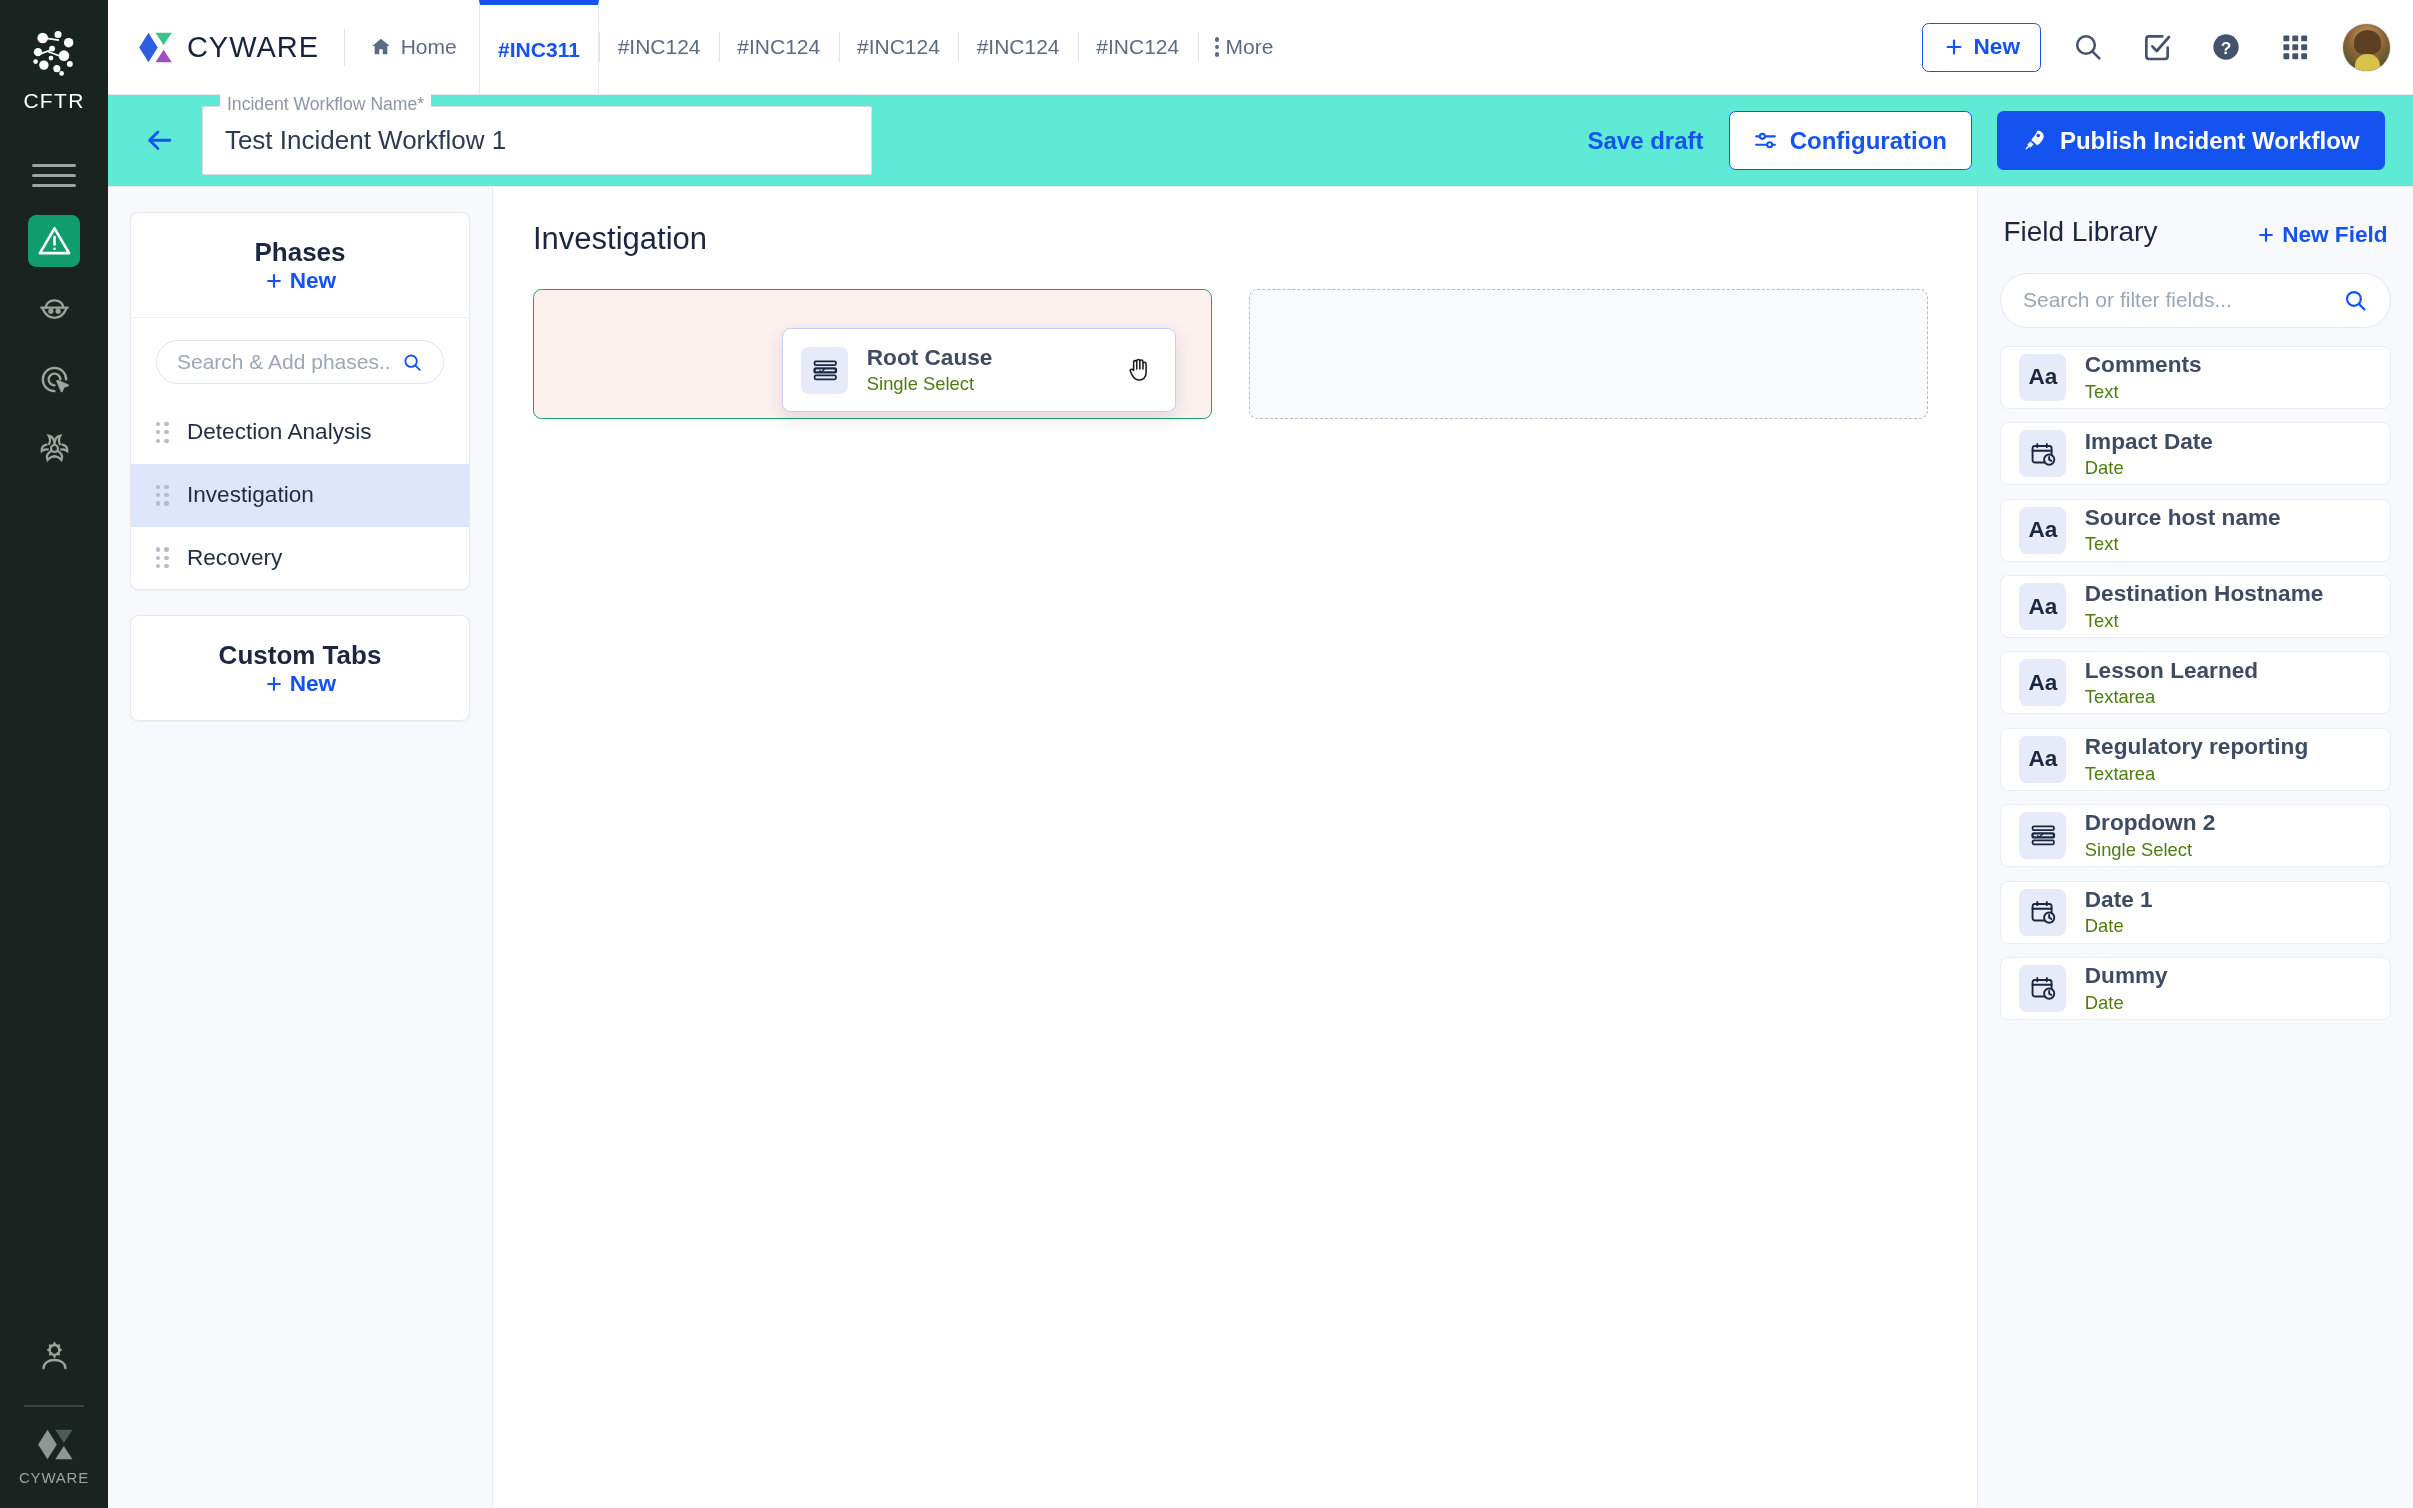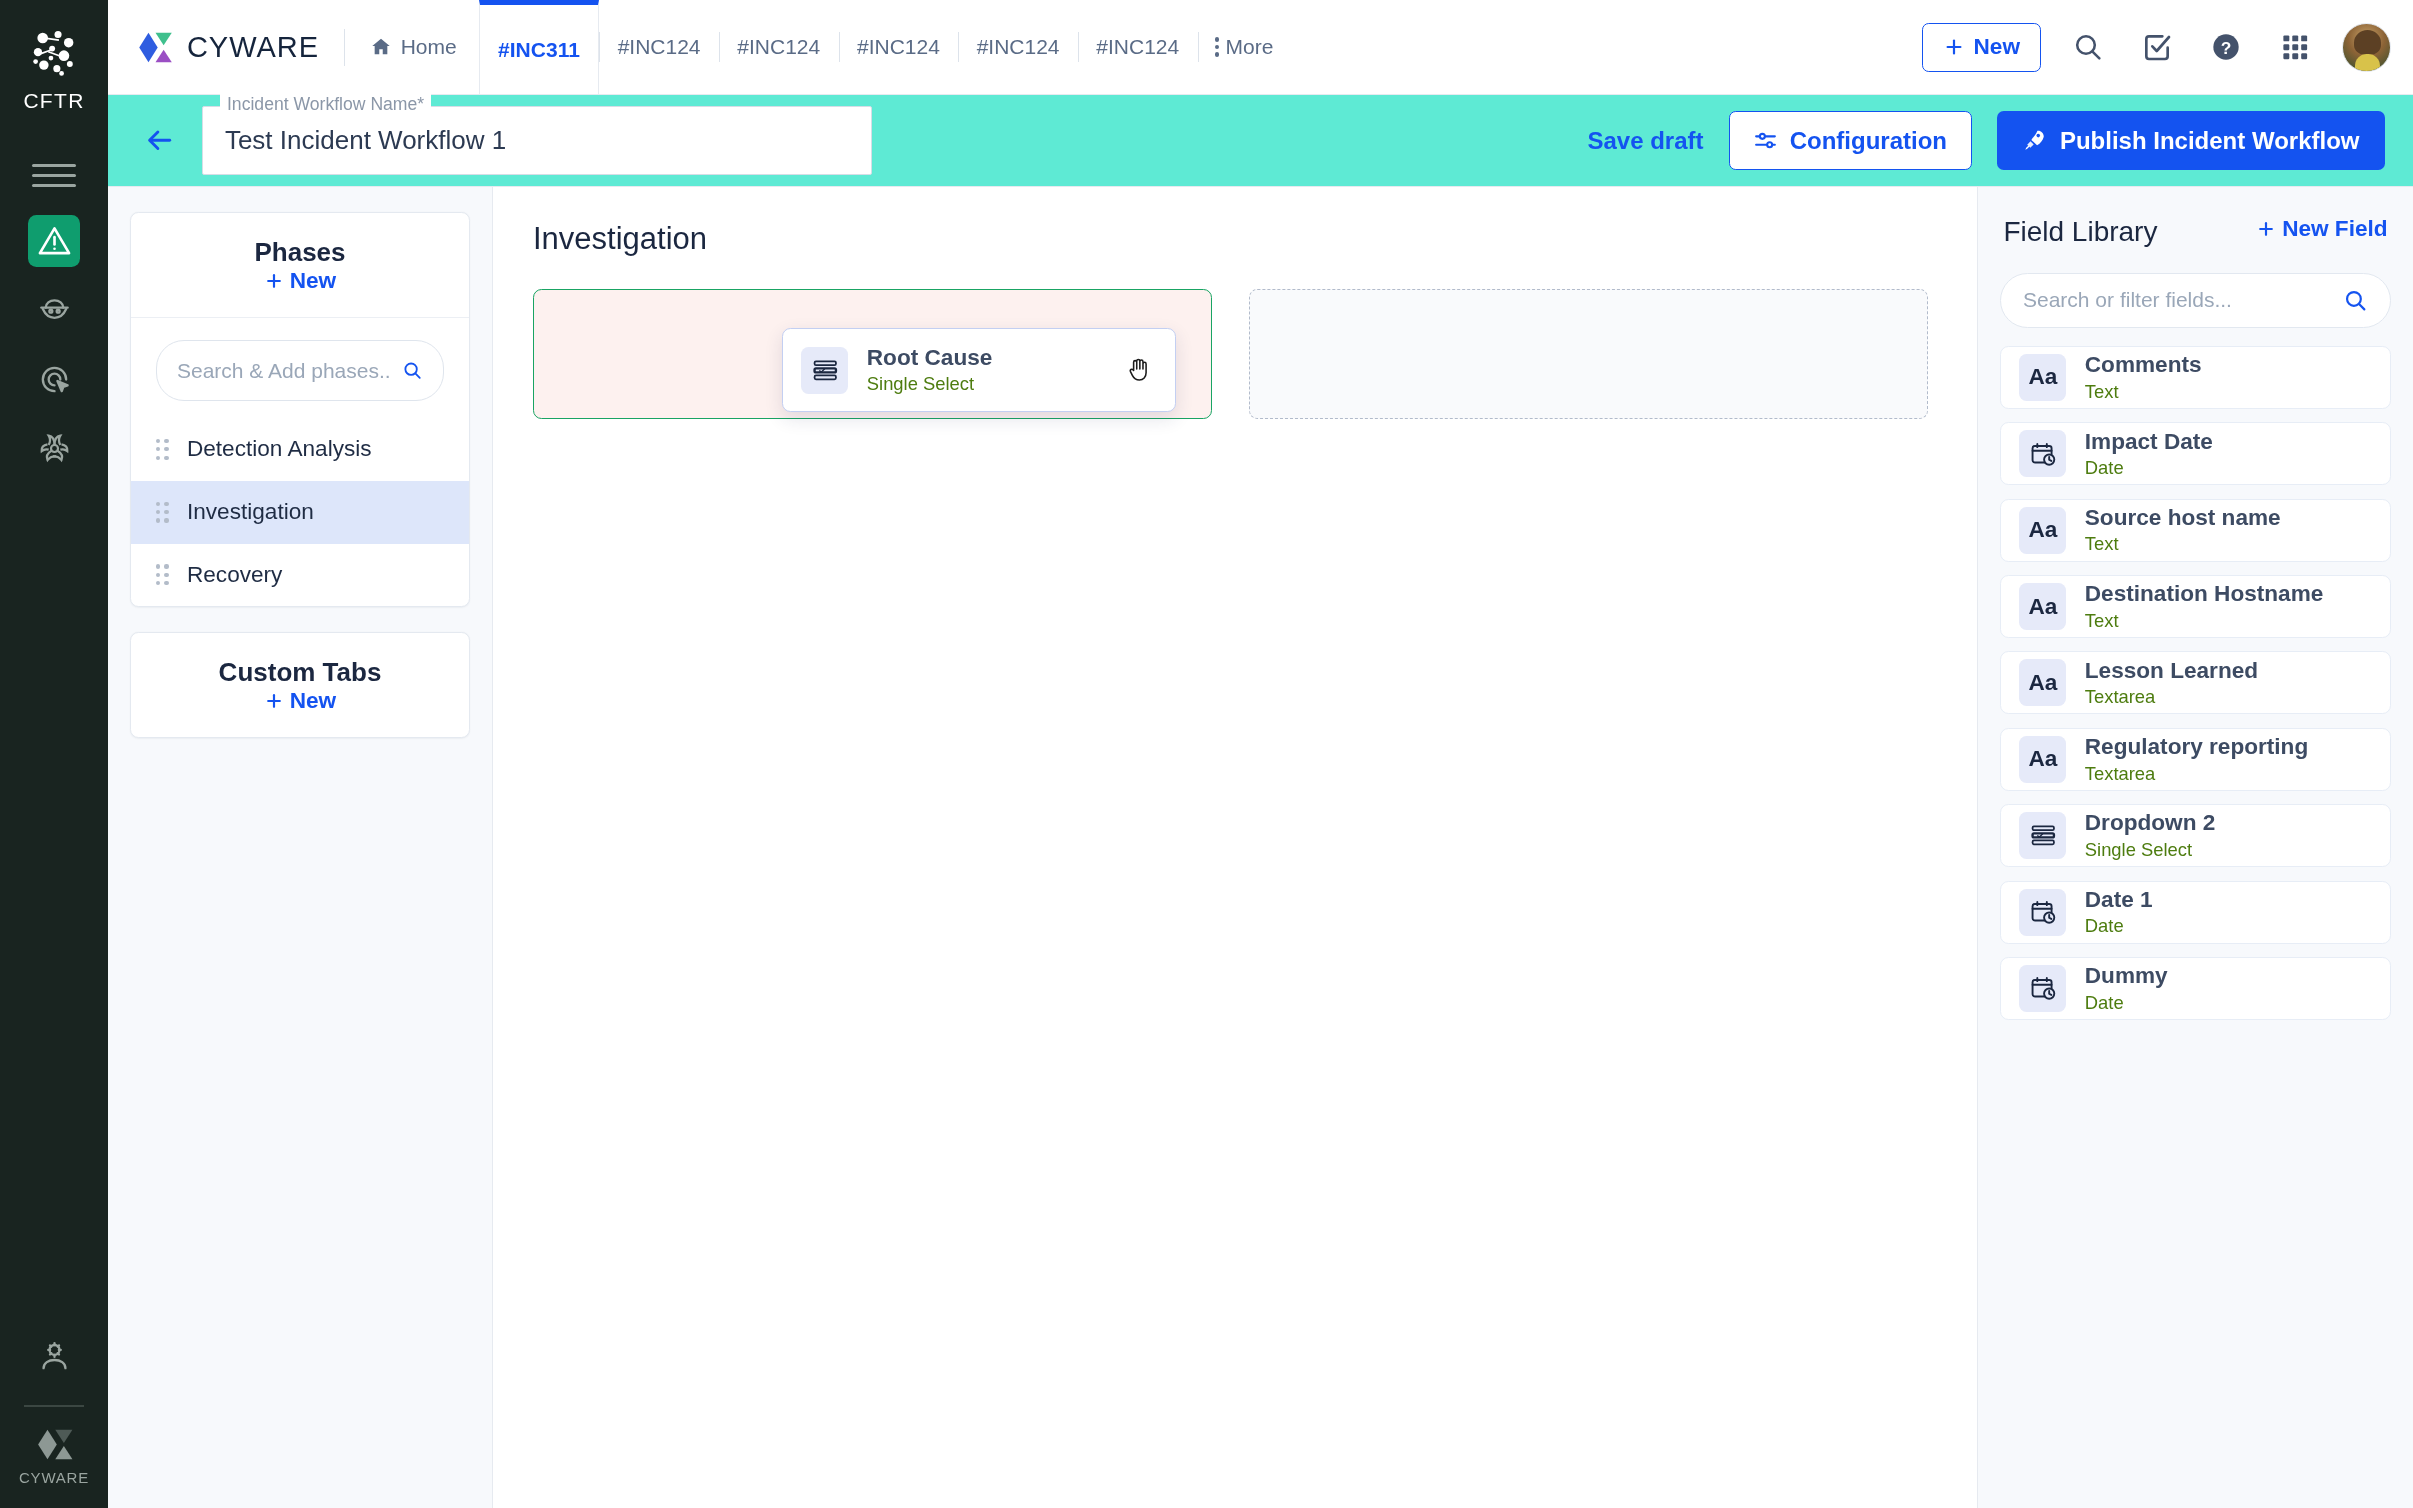"Field Library" .lib-head { align-items: flex-start -> flex-end }
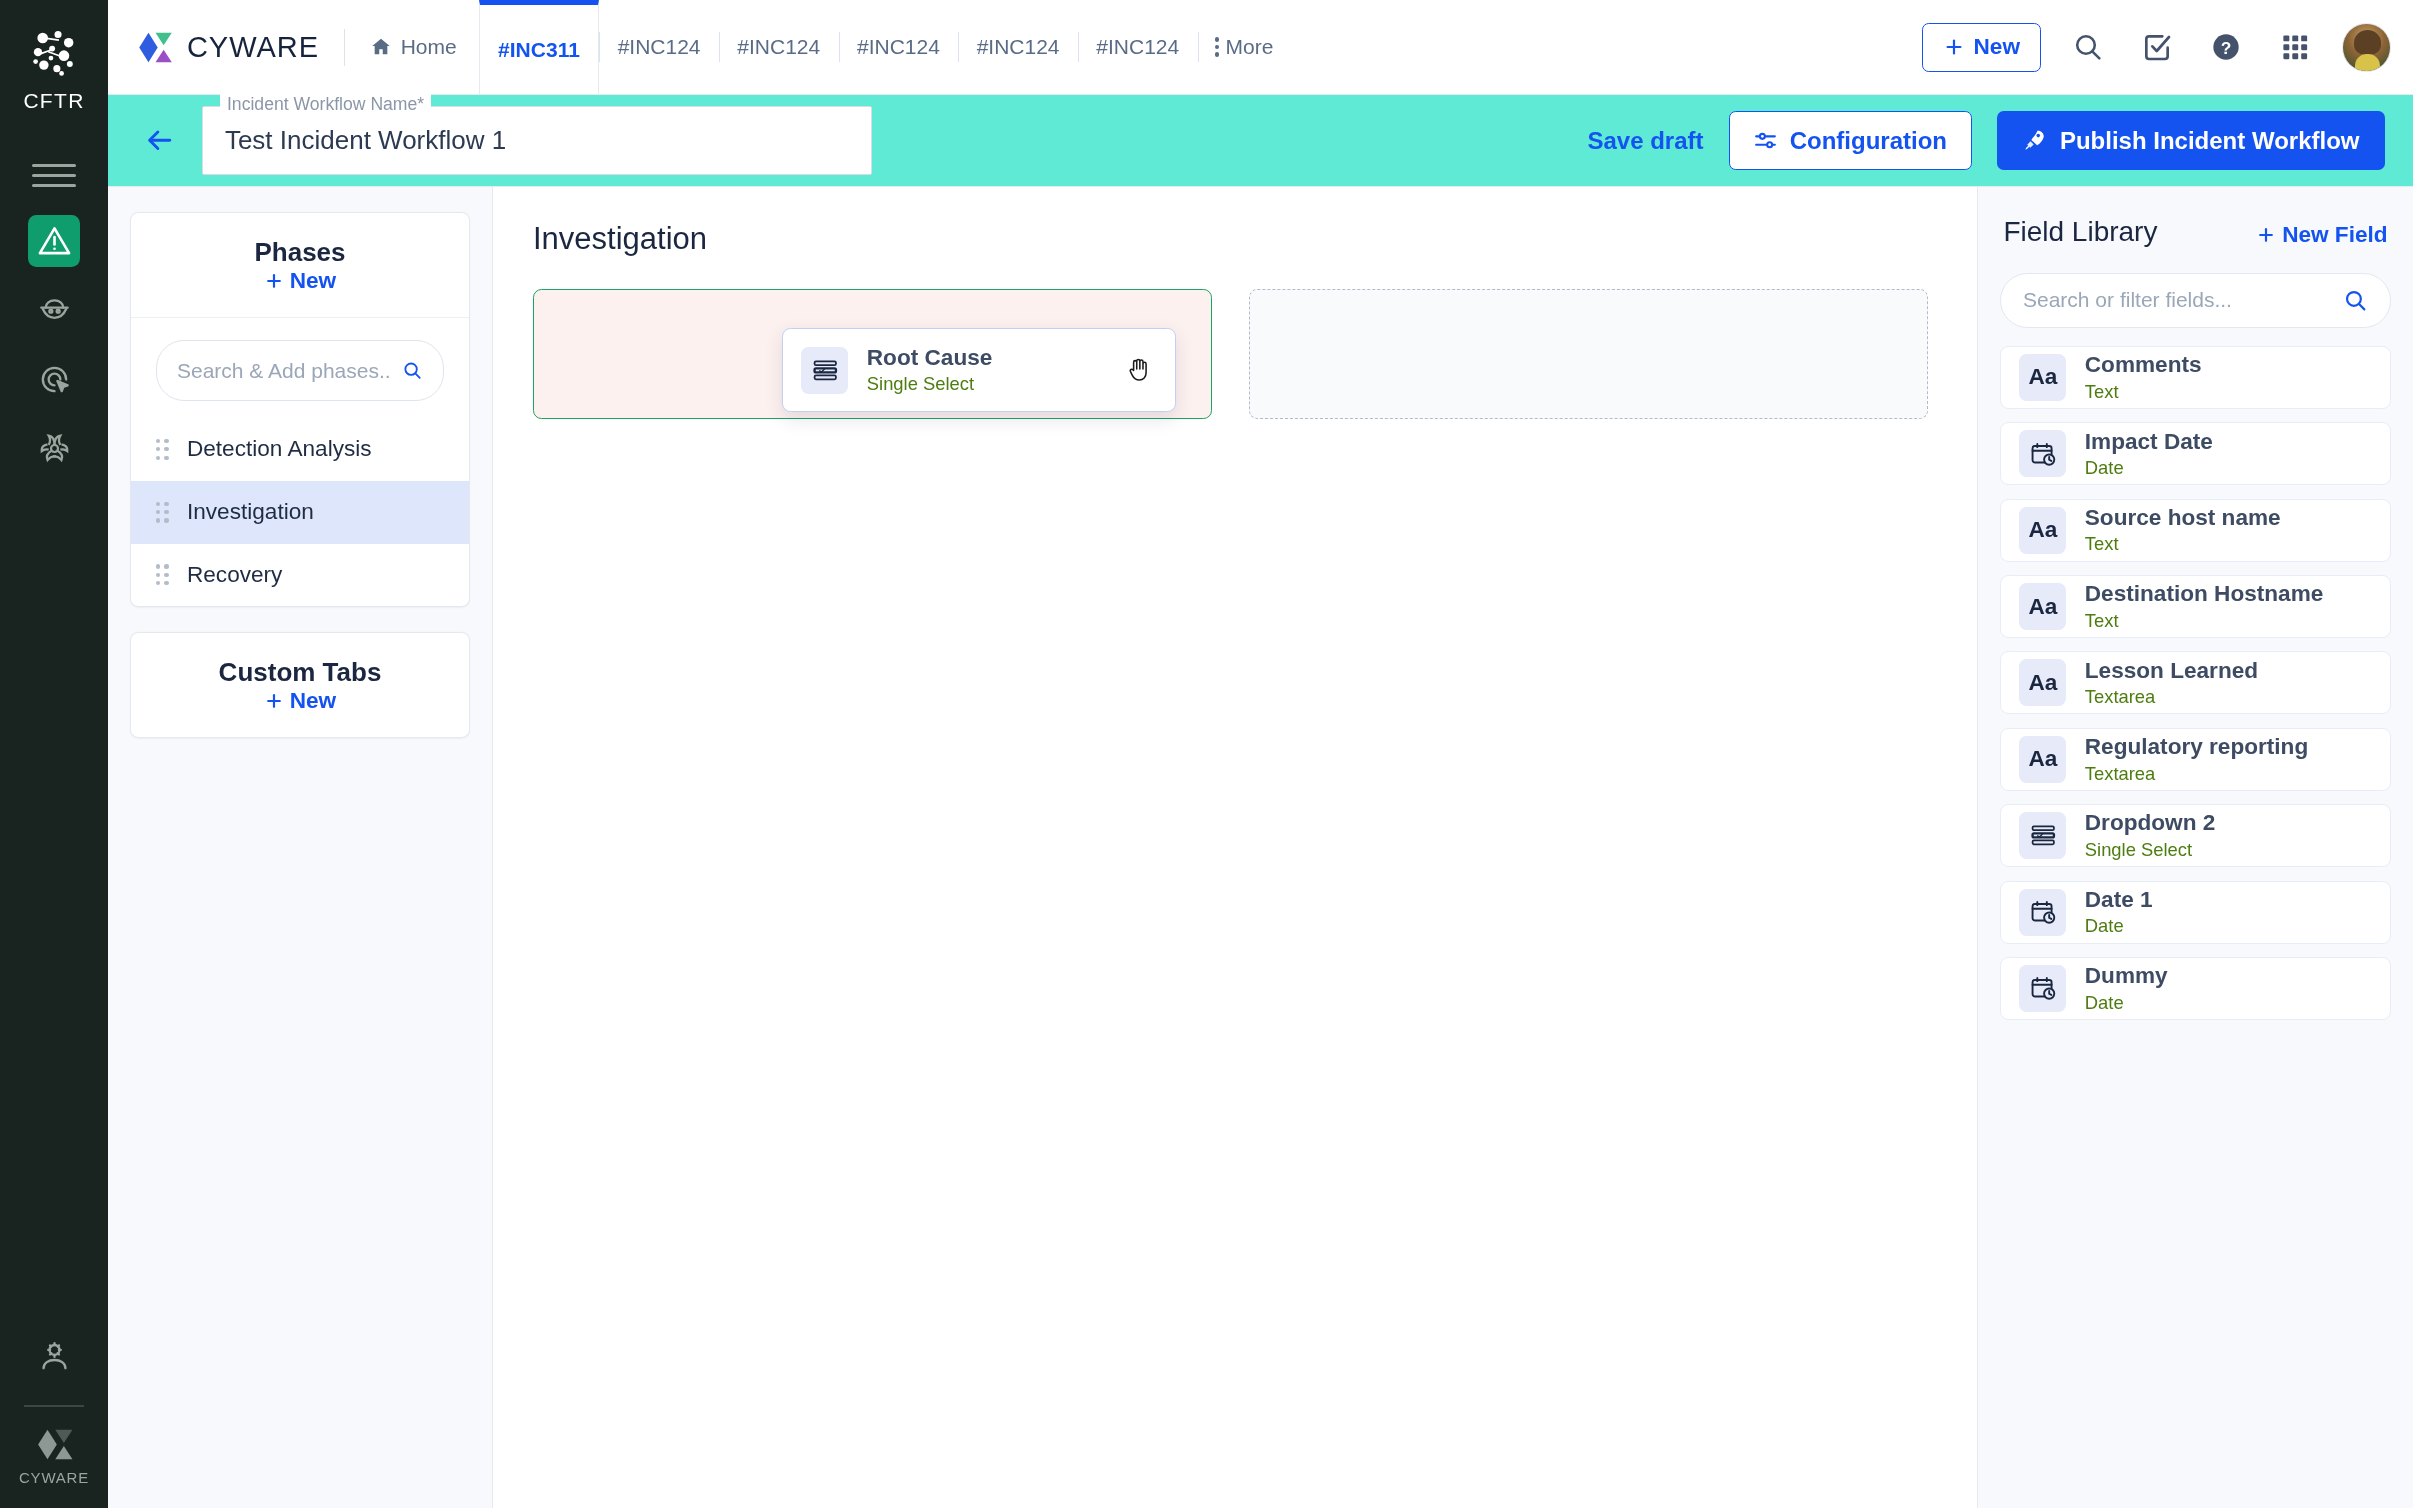"Search & Add phases.." .search-pill { height: 61px -> 44px }
